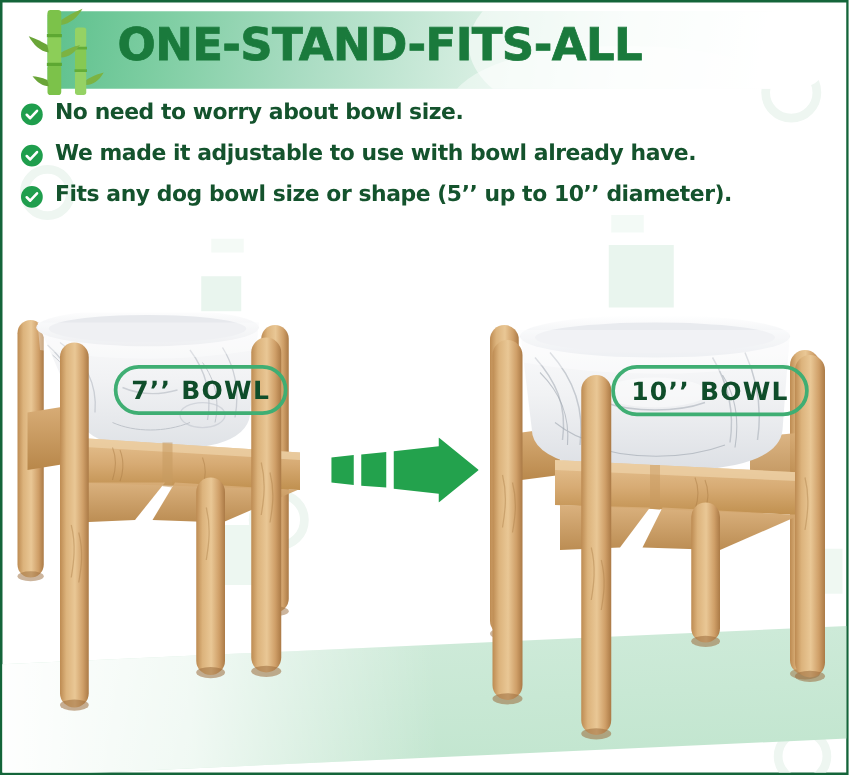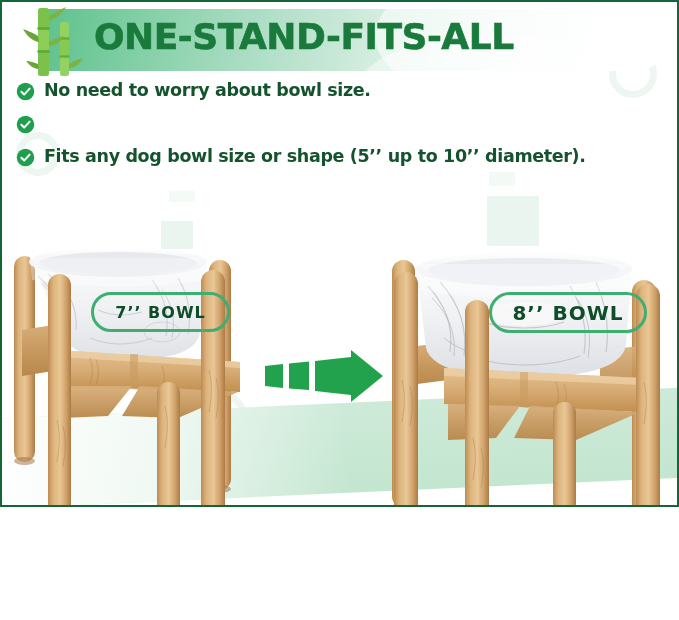"ONE-STAND-FITS-ALL" .canvas { height: 507px -> 620px }
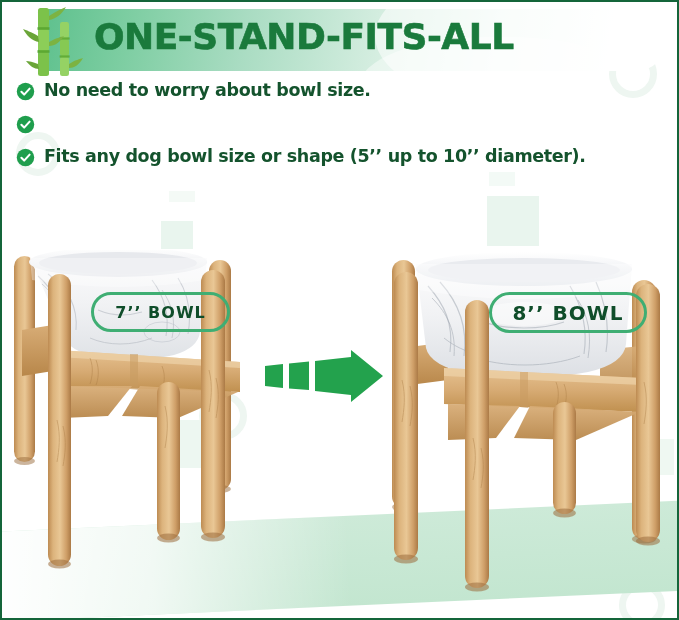"We made it adjustable to" span.bullet-text { html: none -> <span>We made it adjustable to use with bowl already have.</span> }
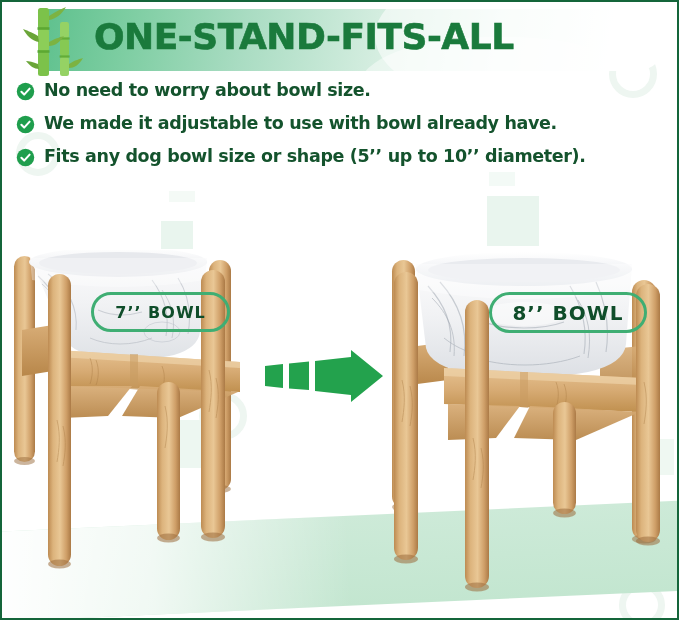"7’’ BOWL" .badge-7 { font-size: 16px -> 20px }
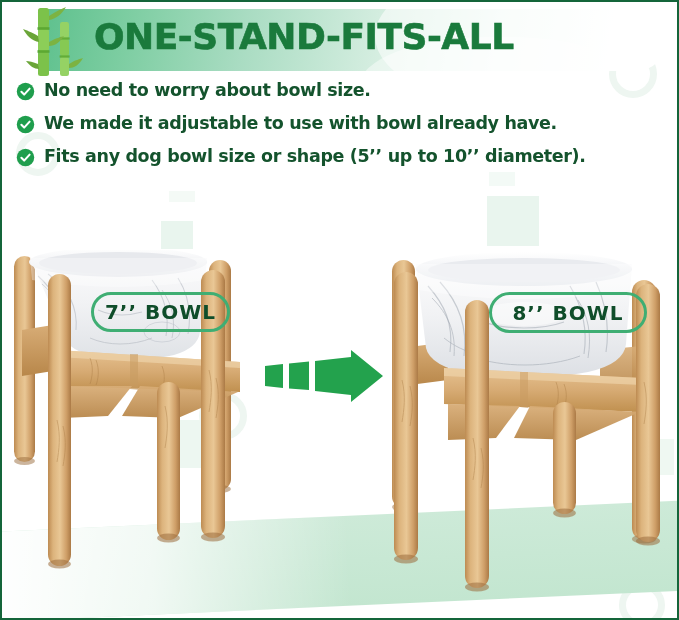"8’’ BOWL" div.badge { text: 8’’ -> 10’’ }
